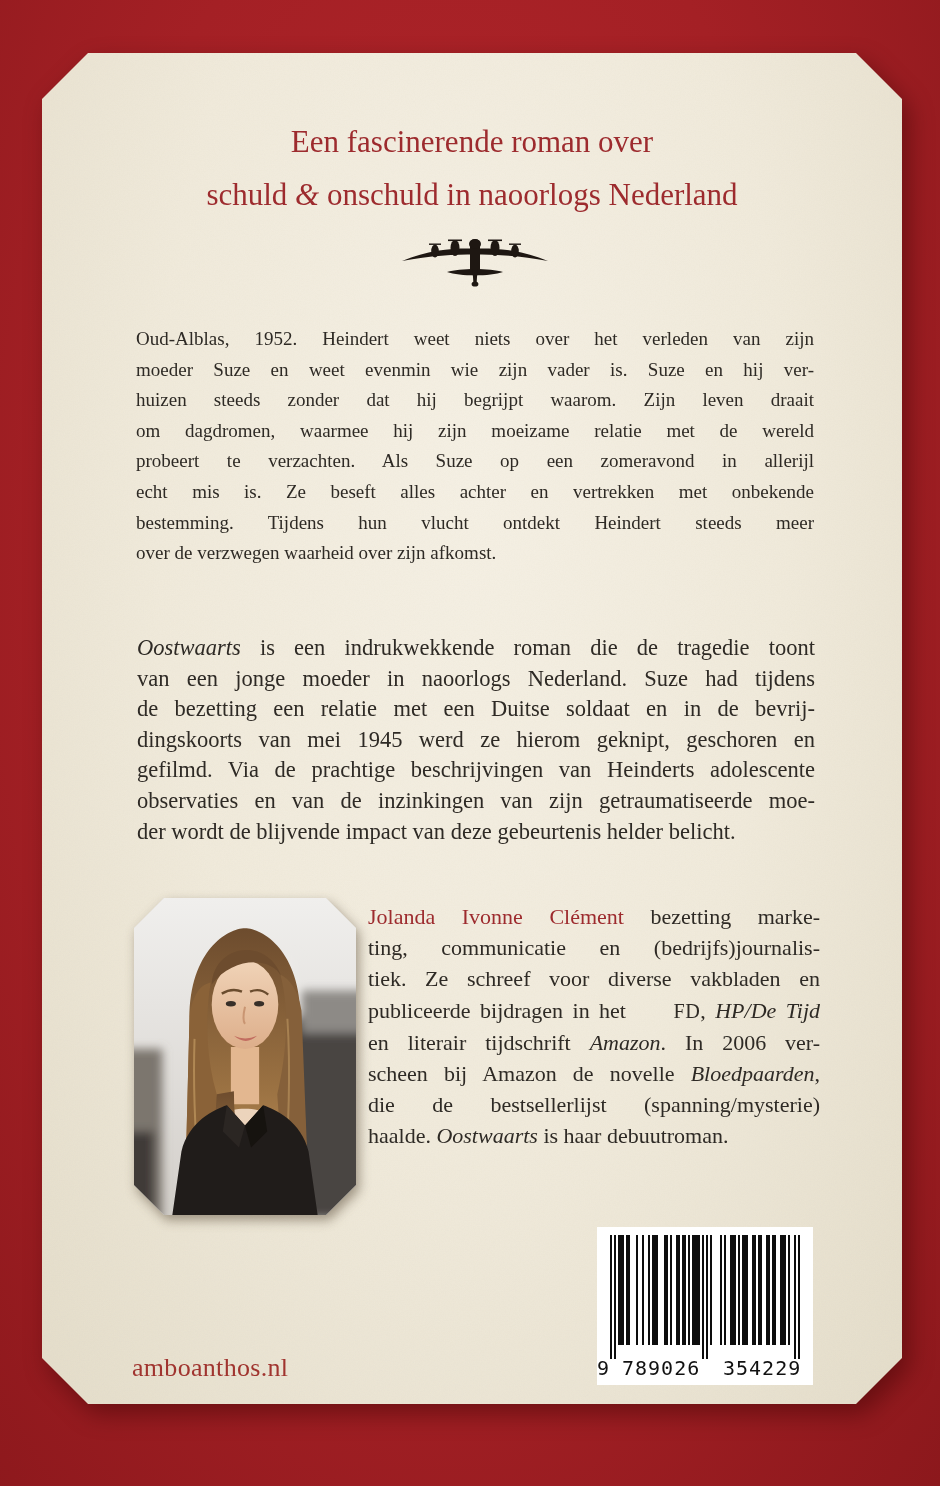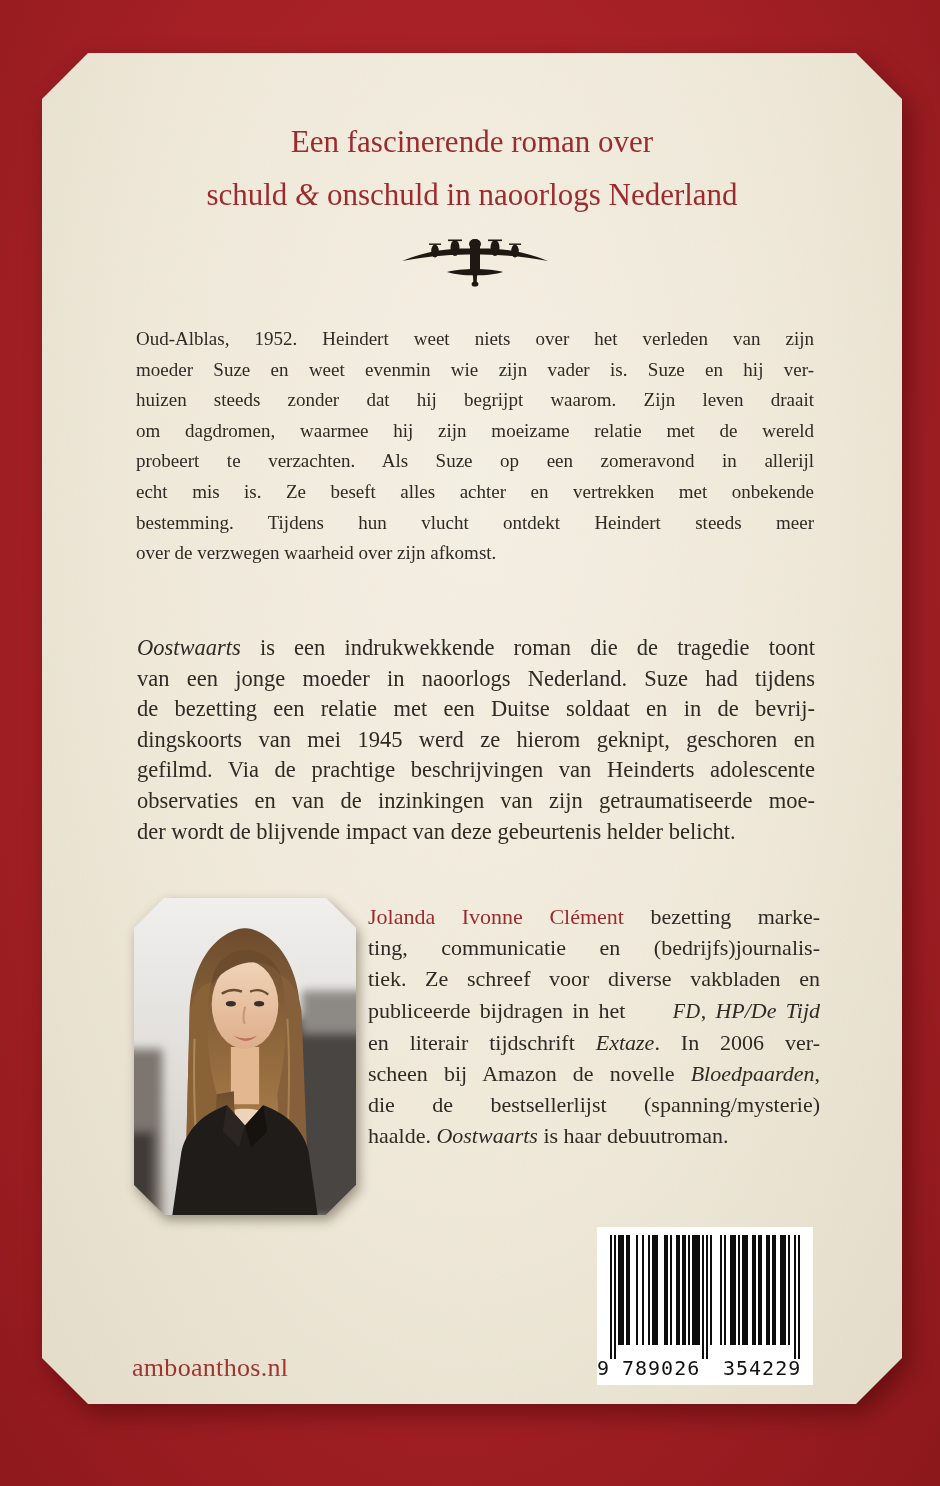"FD" .sc { font-style: italic -> none }
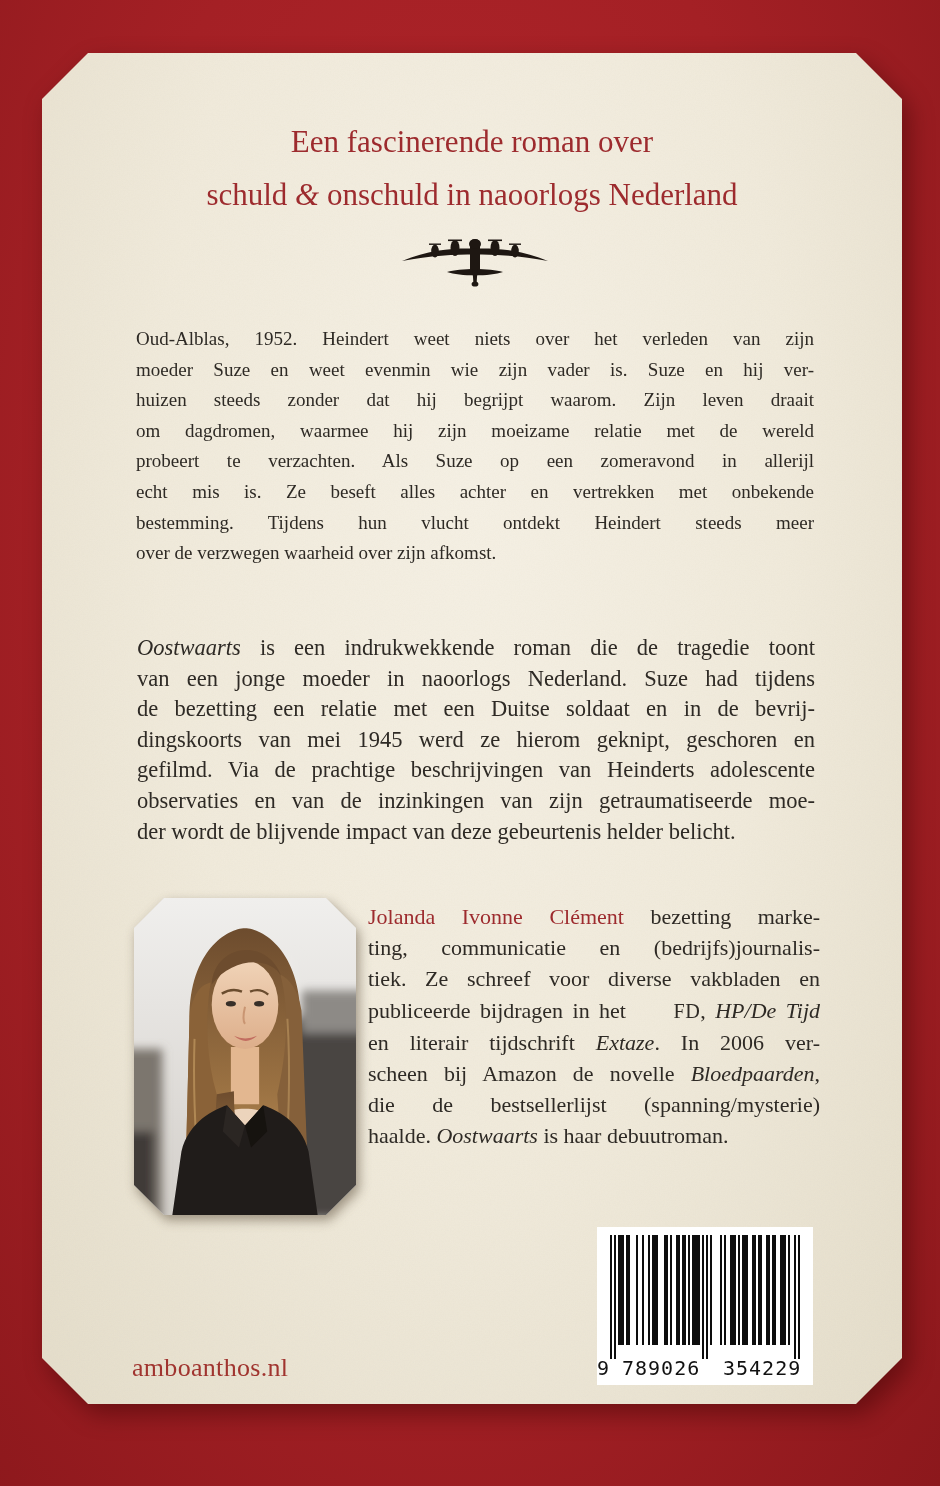"Extaze" span.it { text: Extaze -> Amazon }
